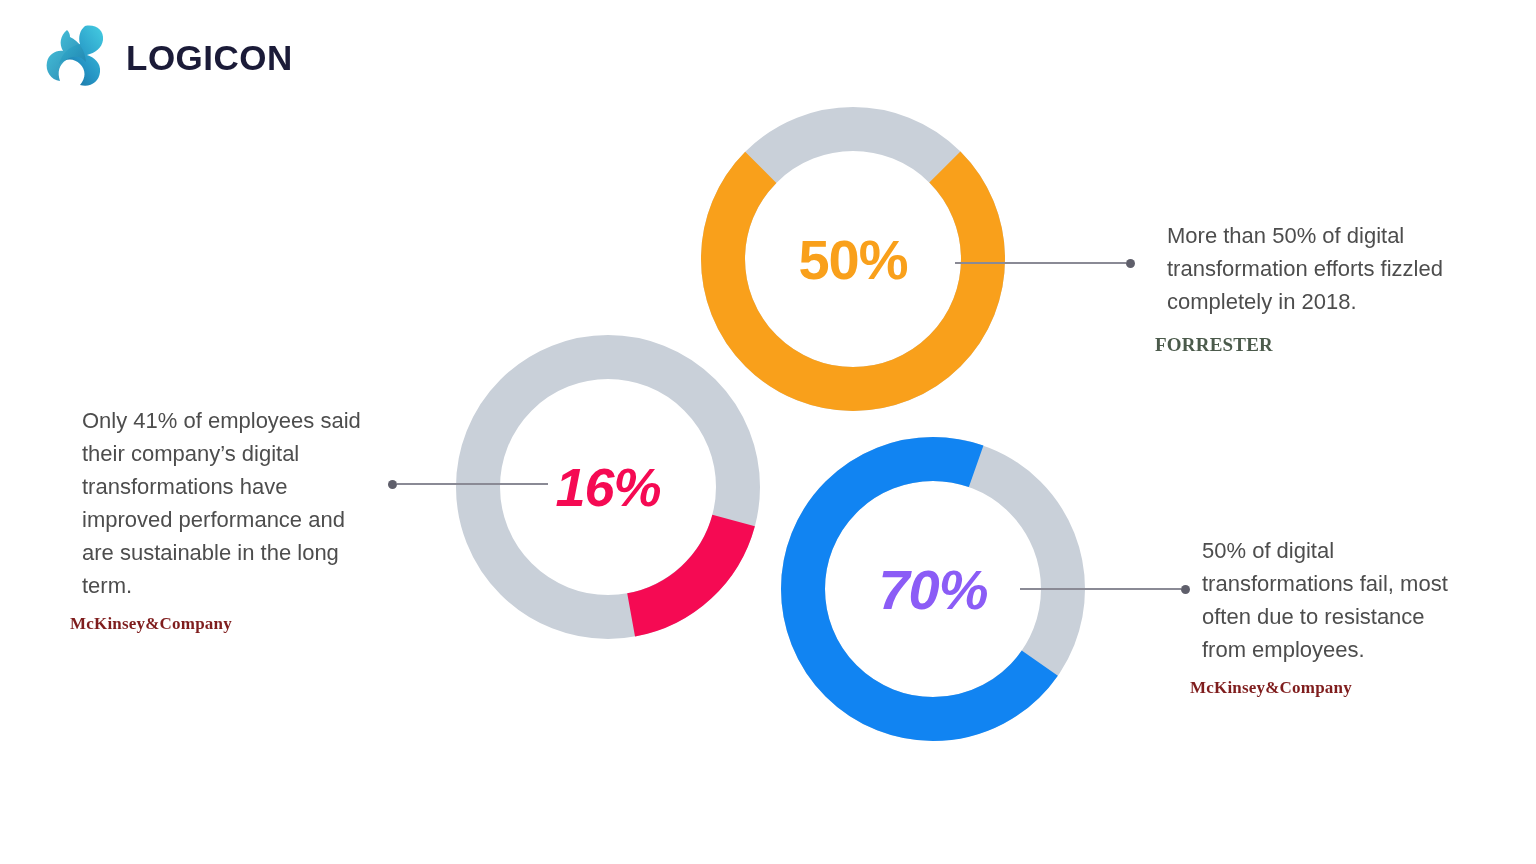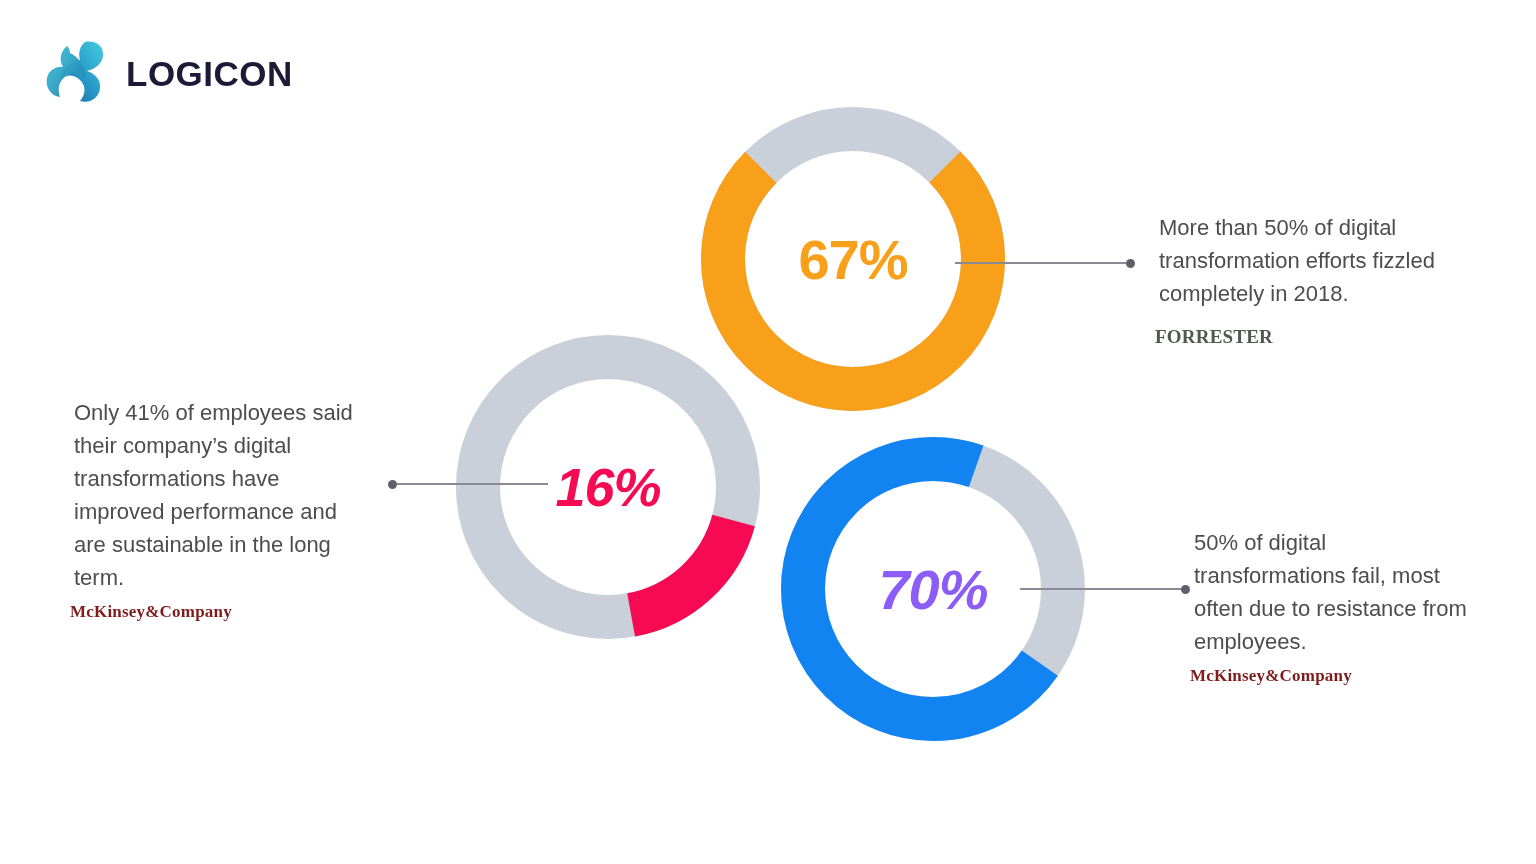"LOGICON" #brand-logo { top: 38px -> 22px }
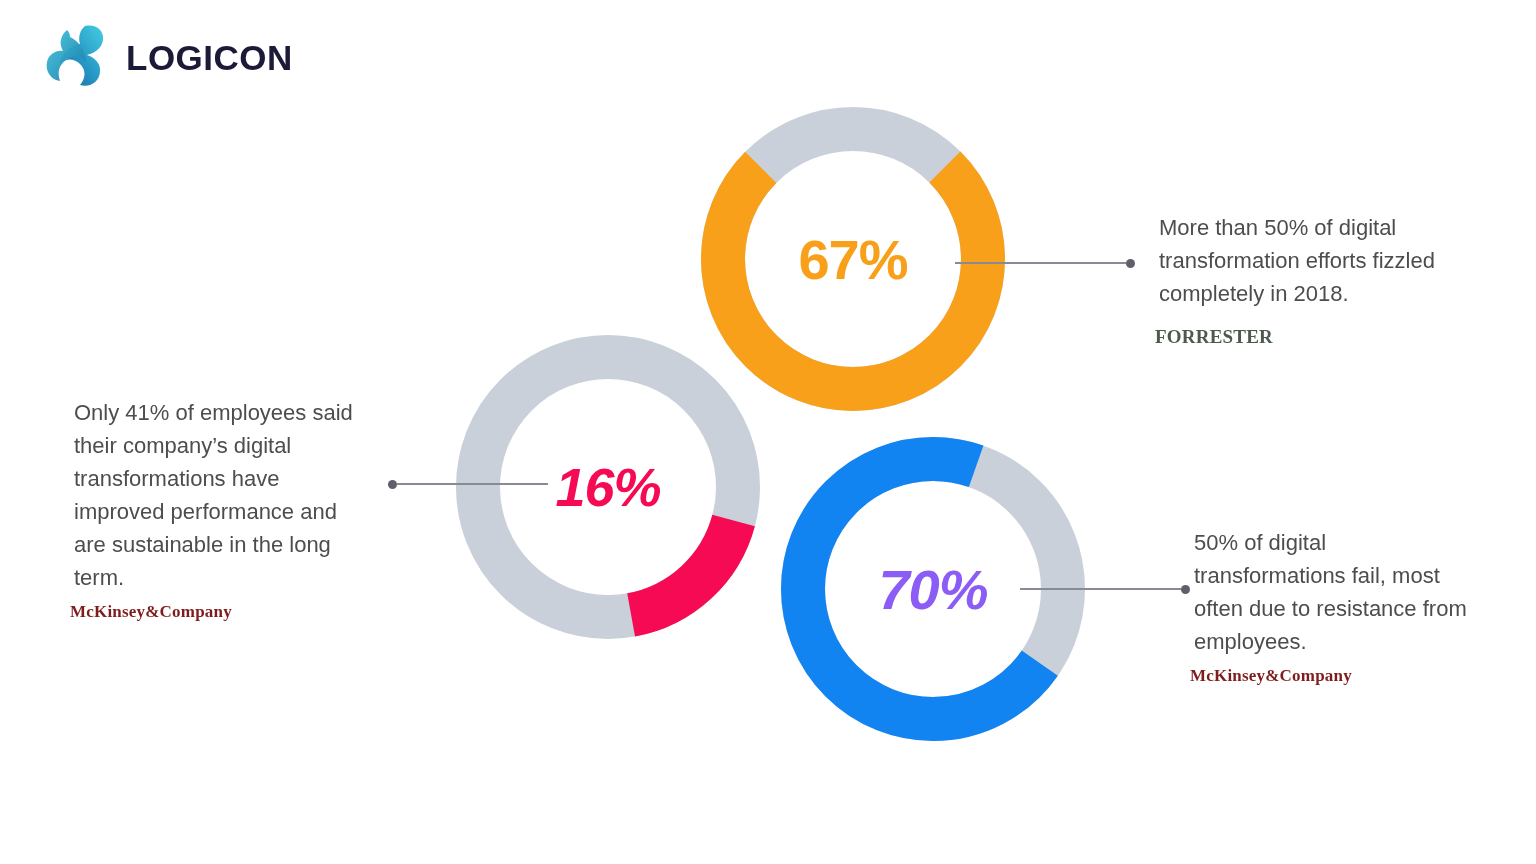"67%" div.pct { text: 67% -> 50% }
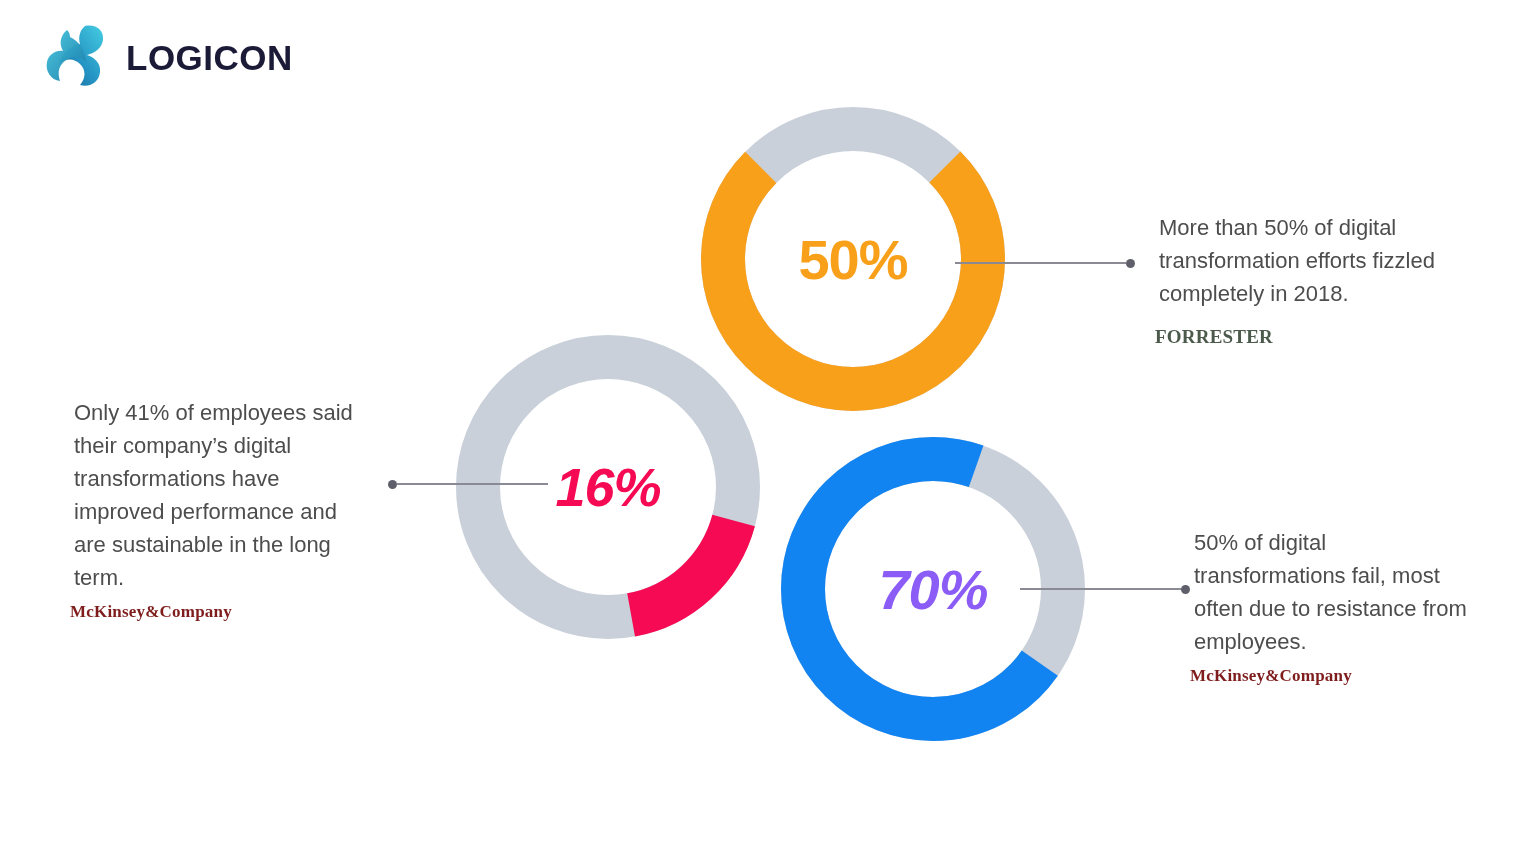"More than 50% of digital" .callout p { margin: 4px -> 12px }
